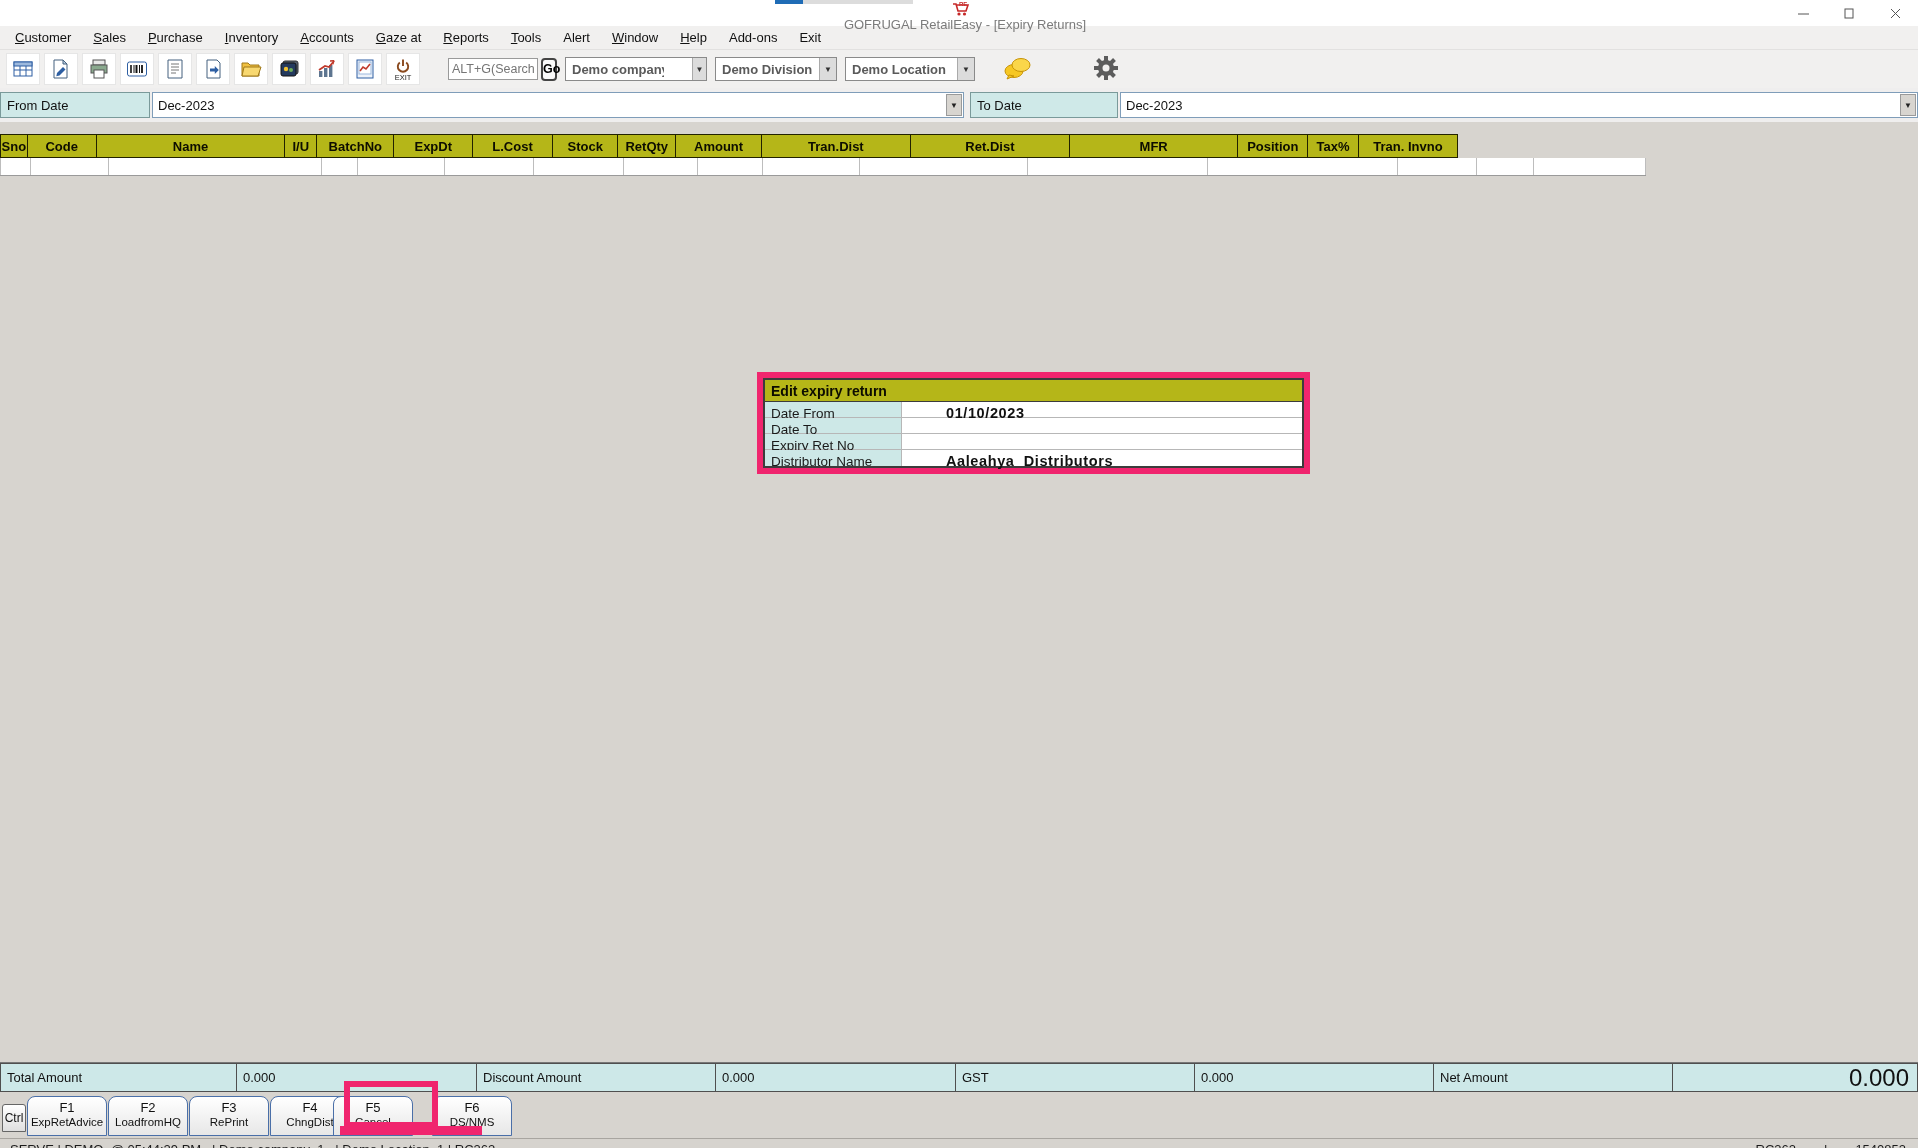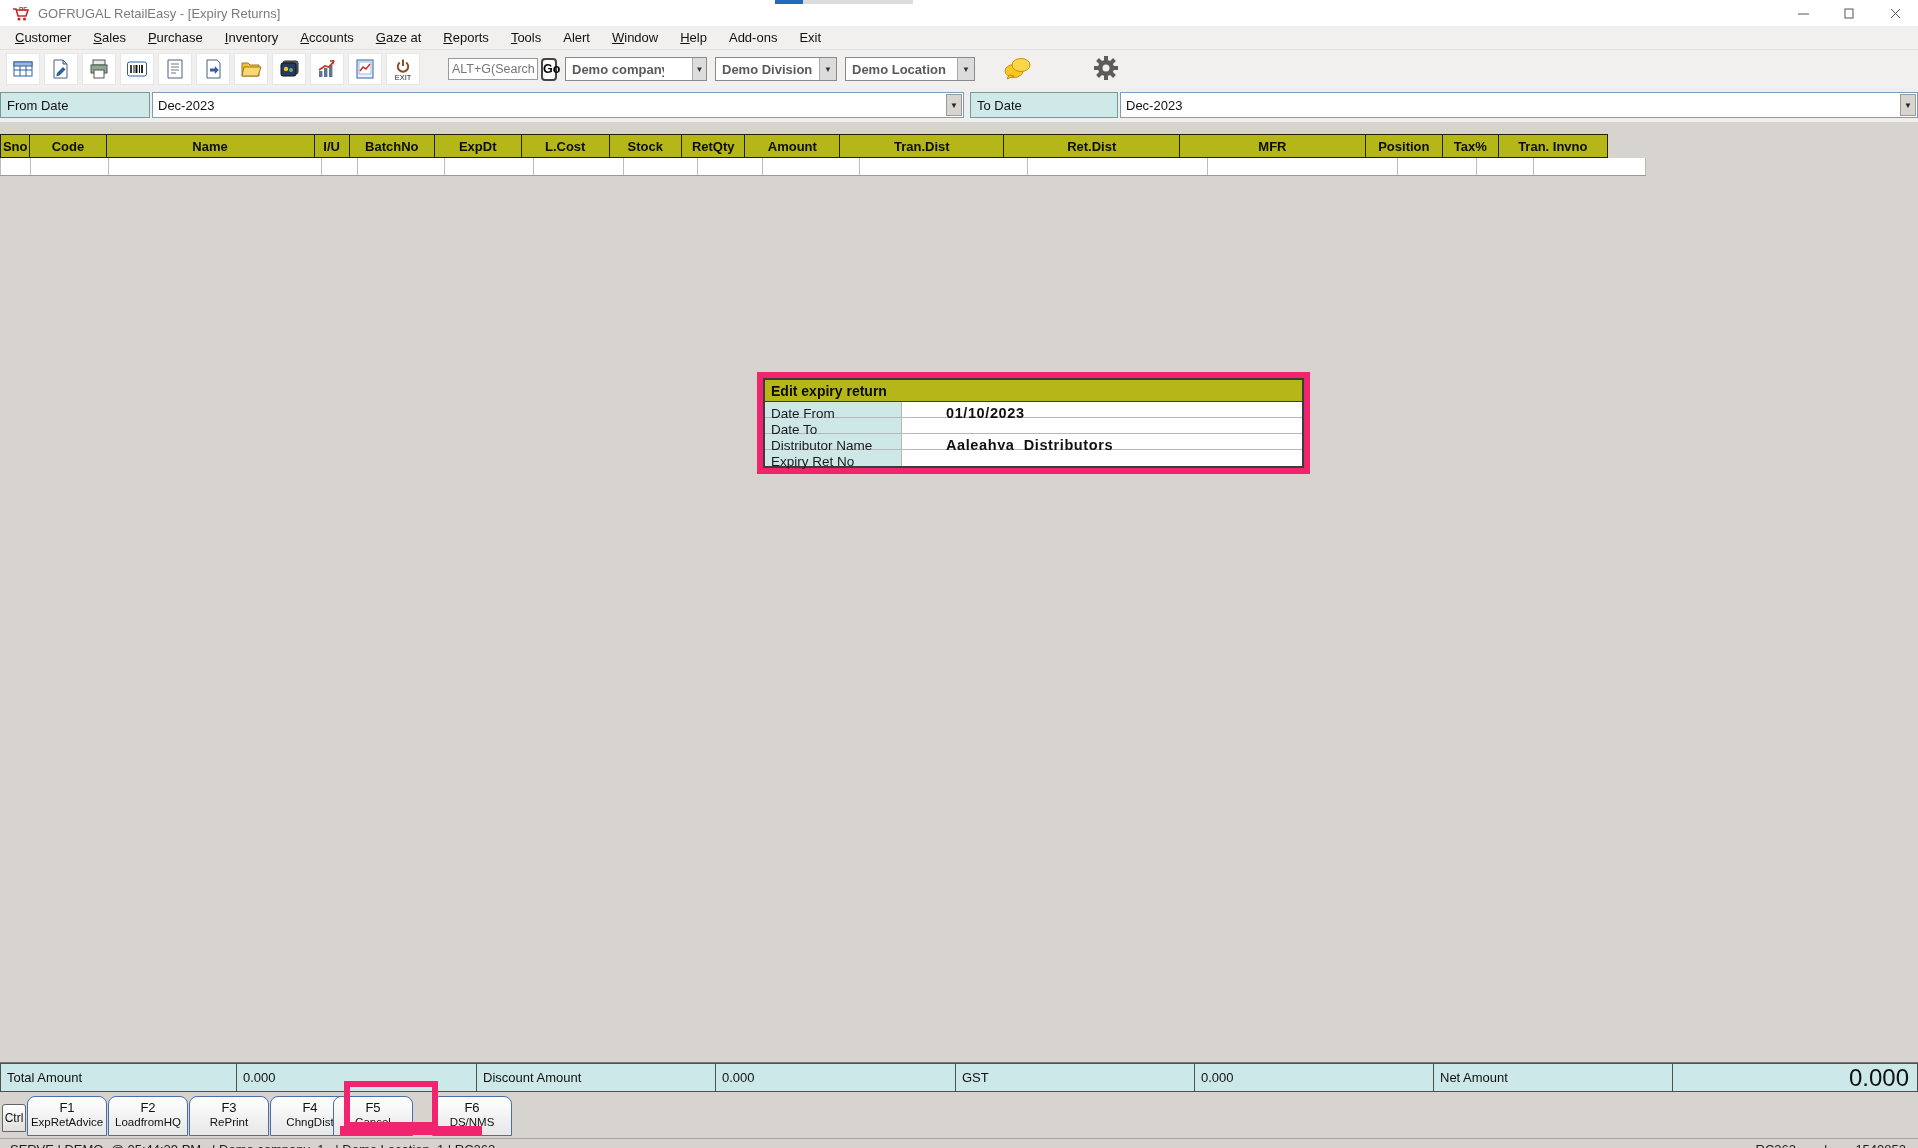"GOFRUGAL RetailEasy - [Expiry Returns]" #titlebar { flex-direction: none -> column }
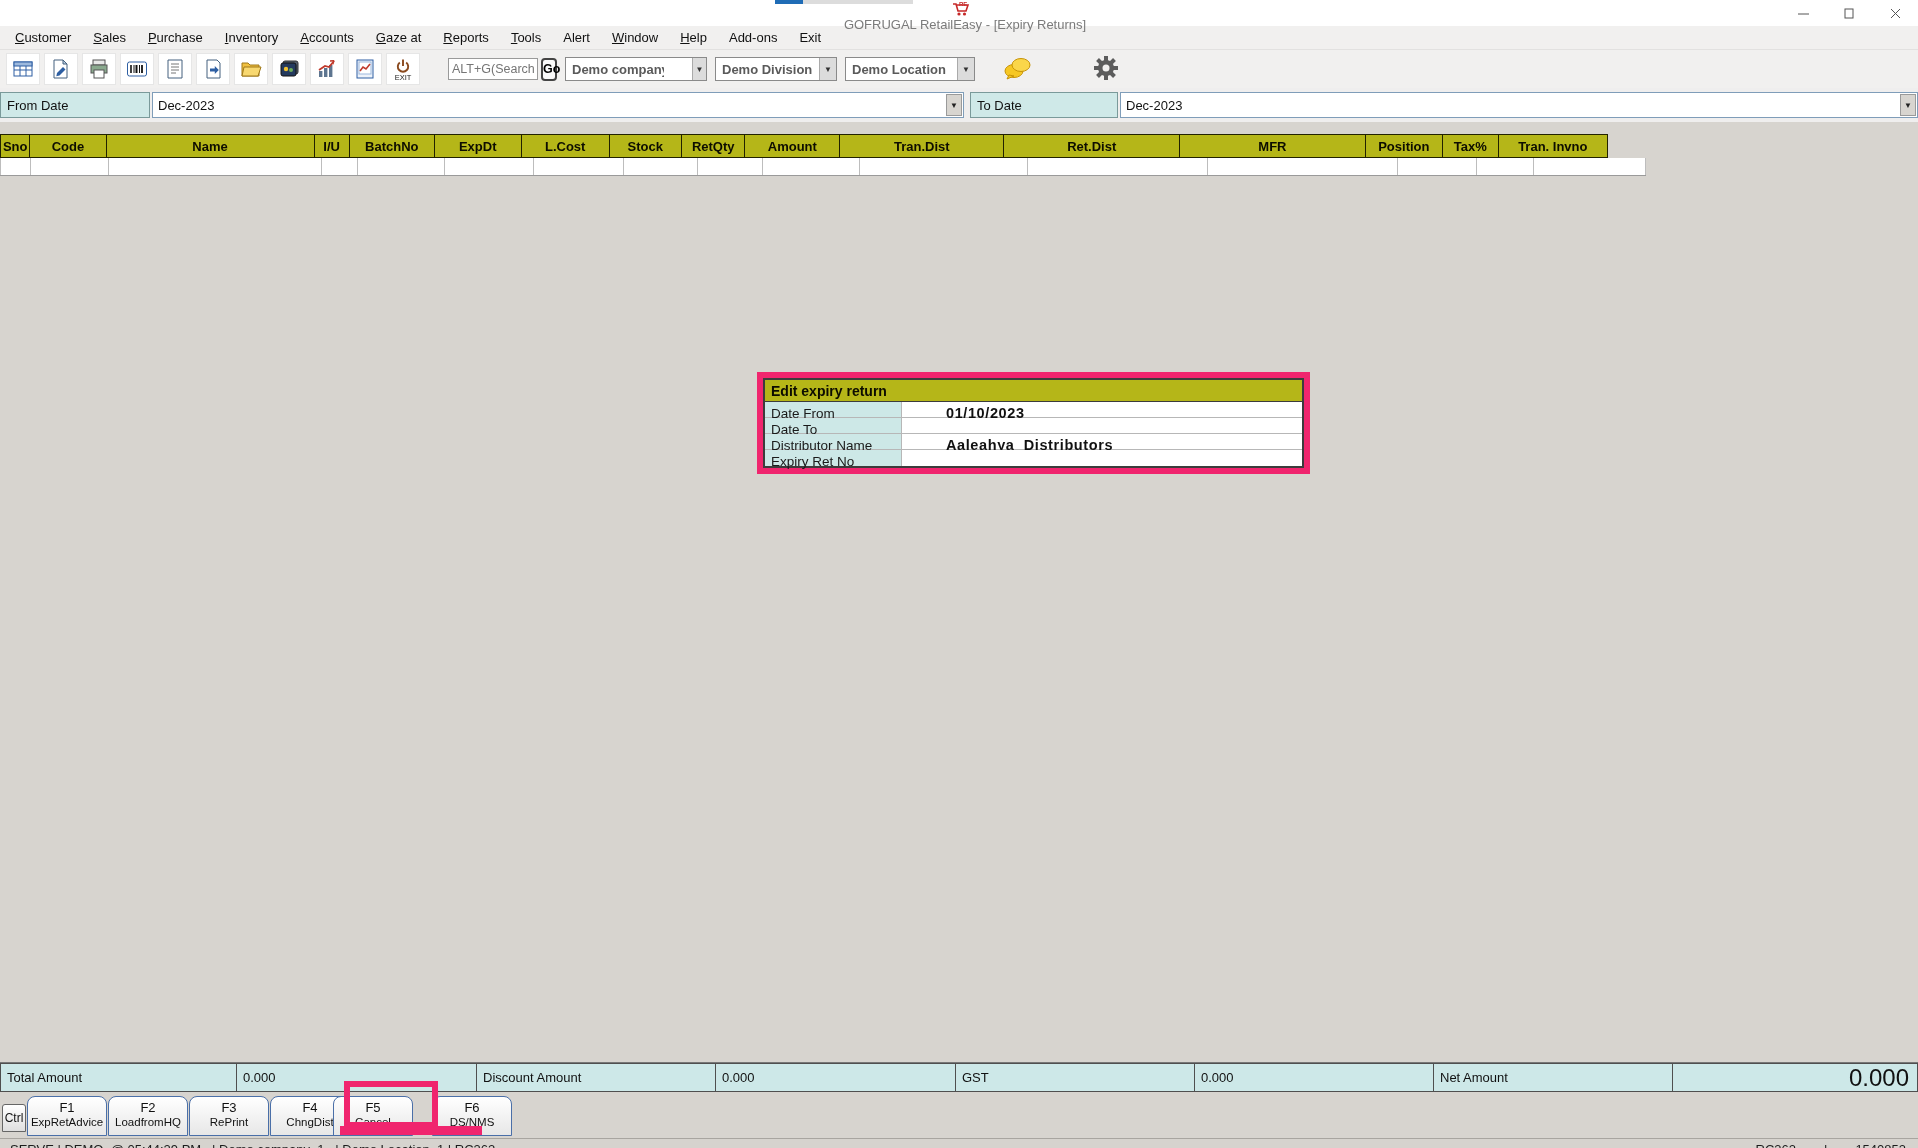"Sno" #grid-header { width: 1608px -> 1458px }
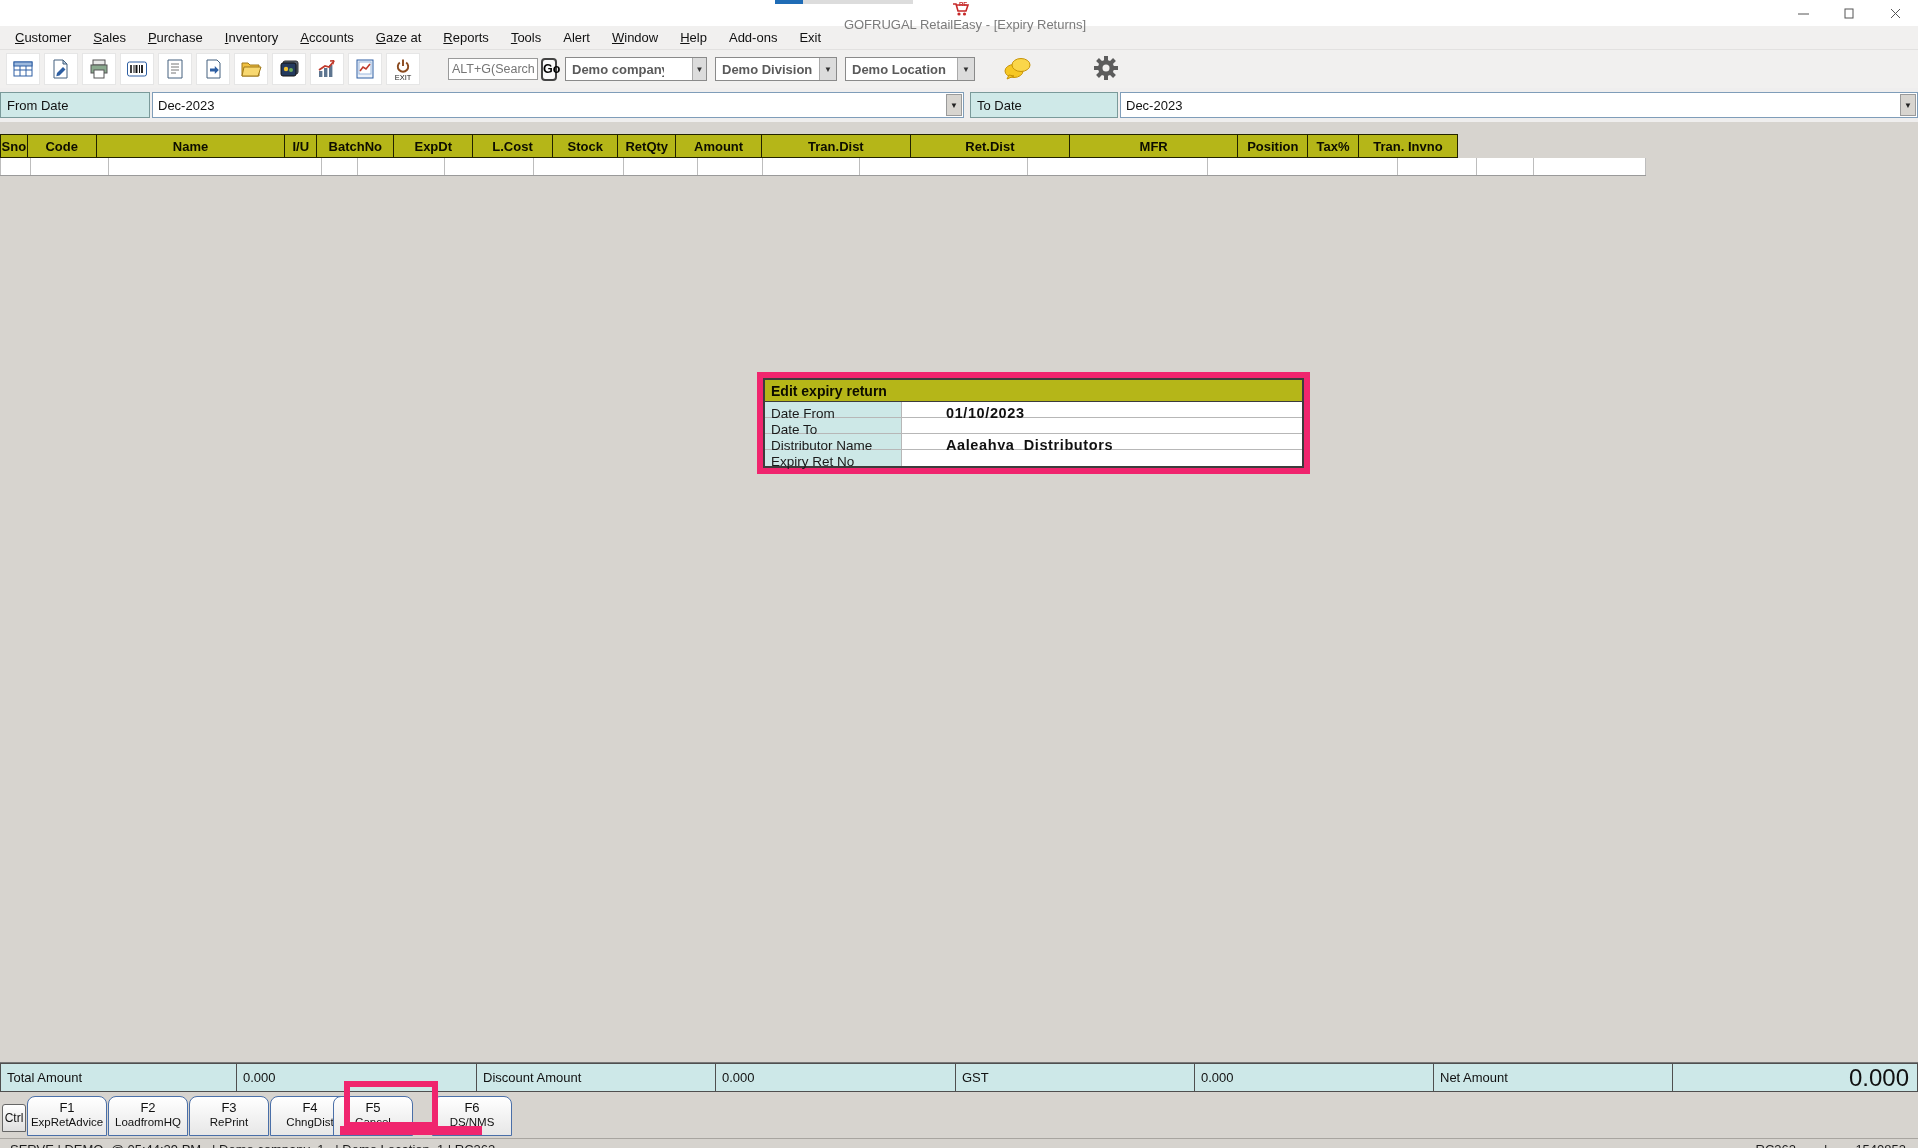"Distributor Name" div.dlg-row { order: before "Expiry Ret No" -> after "Expiry Ret No" }
